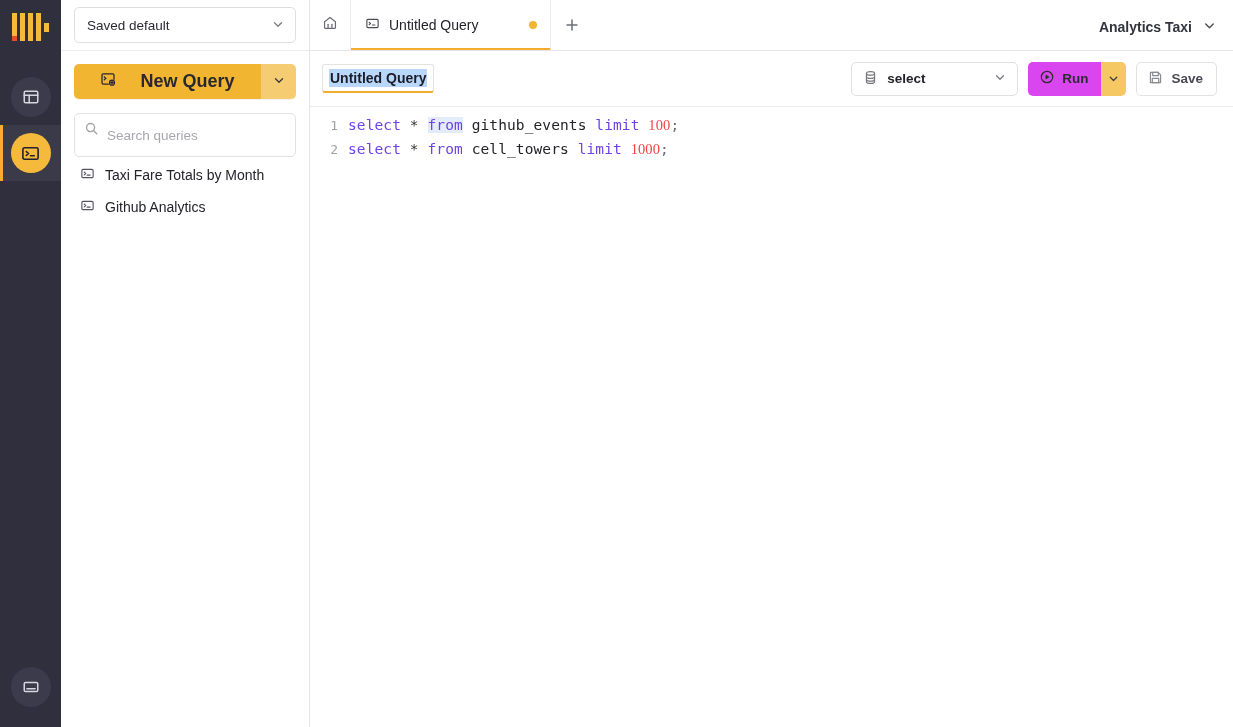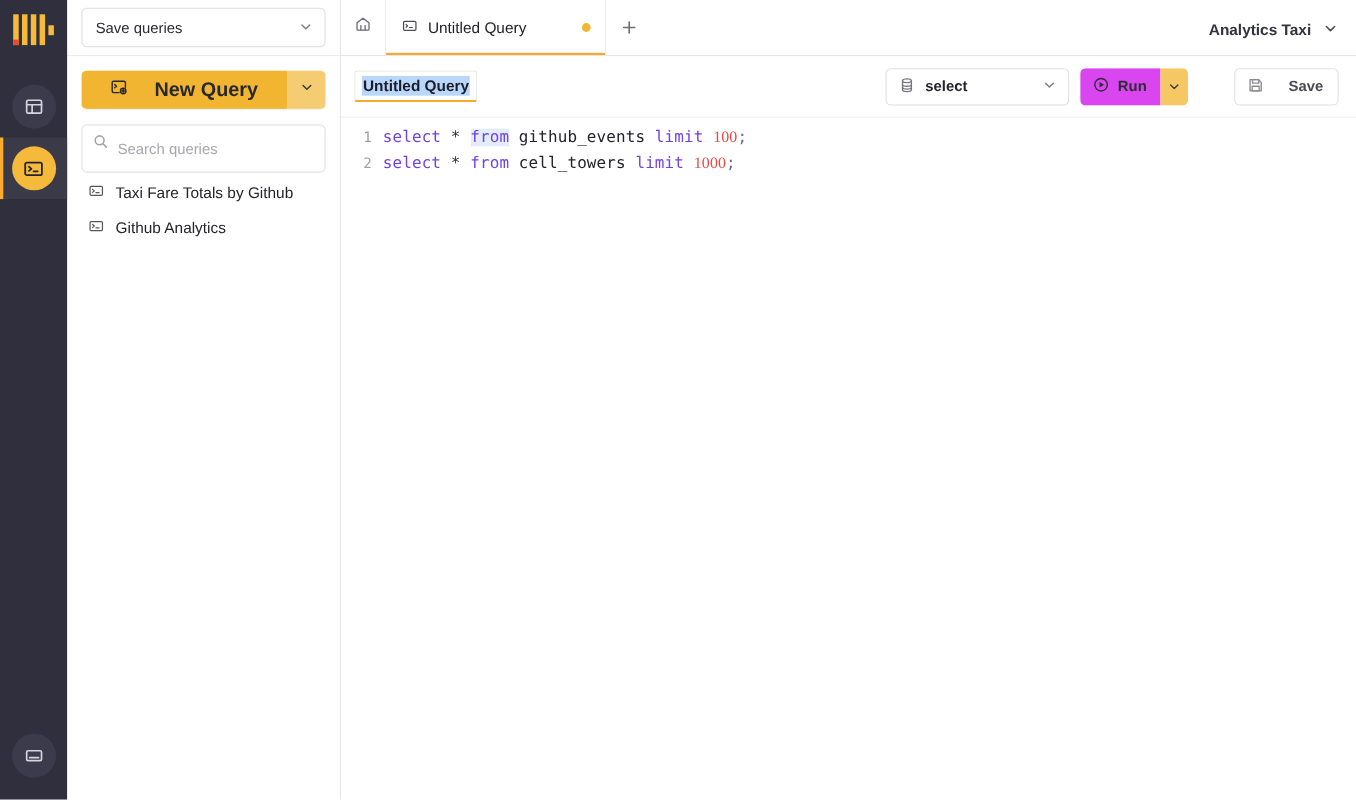"Save queries" span { text: Save queries -> Saved default }
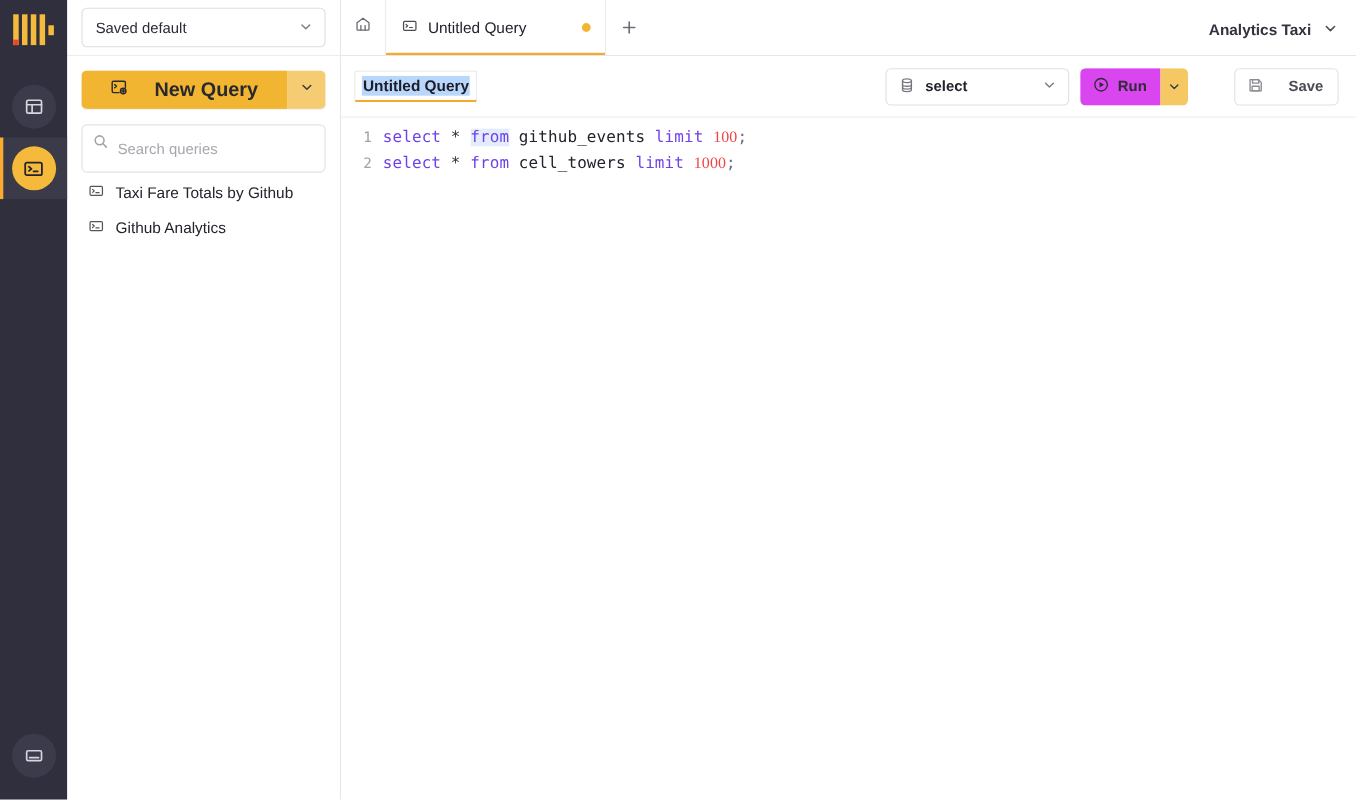"Save" .savebtn { gap: 22px -> 8px; margin-left: 32px -> none }
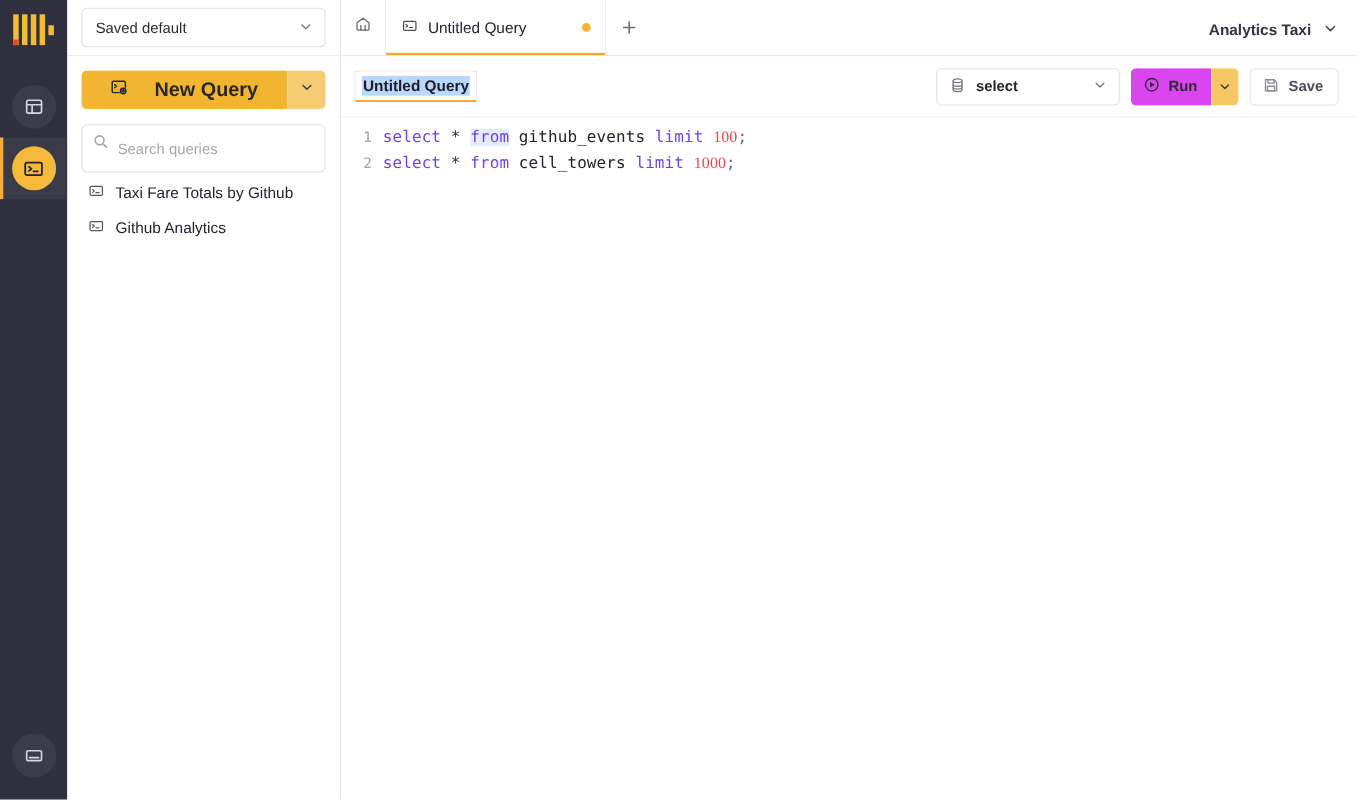"Taxi Fare Totals by Github" span { text: Github -> Month }
